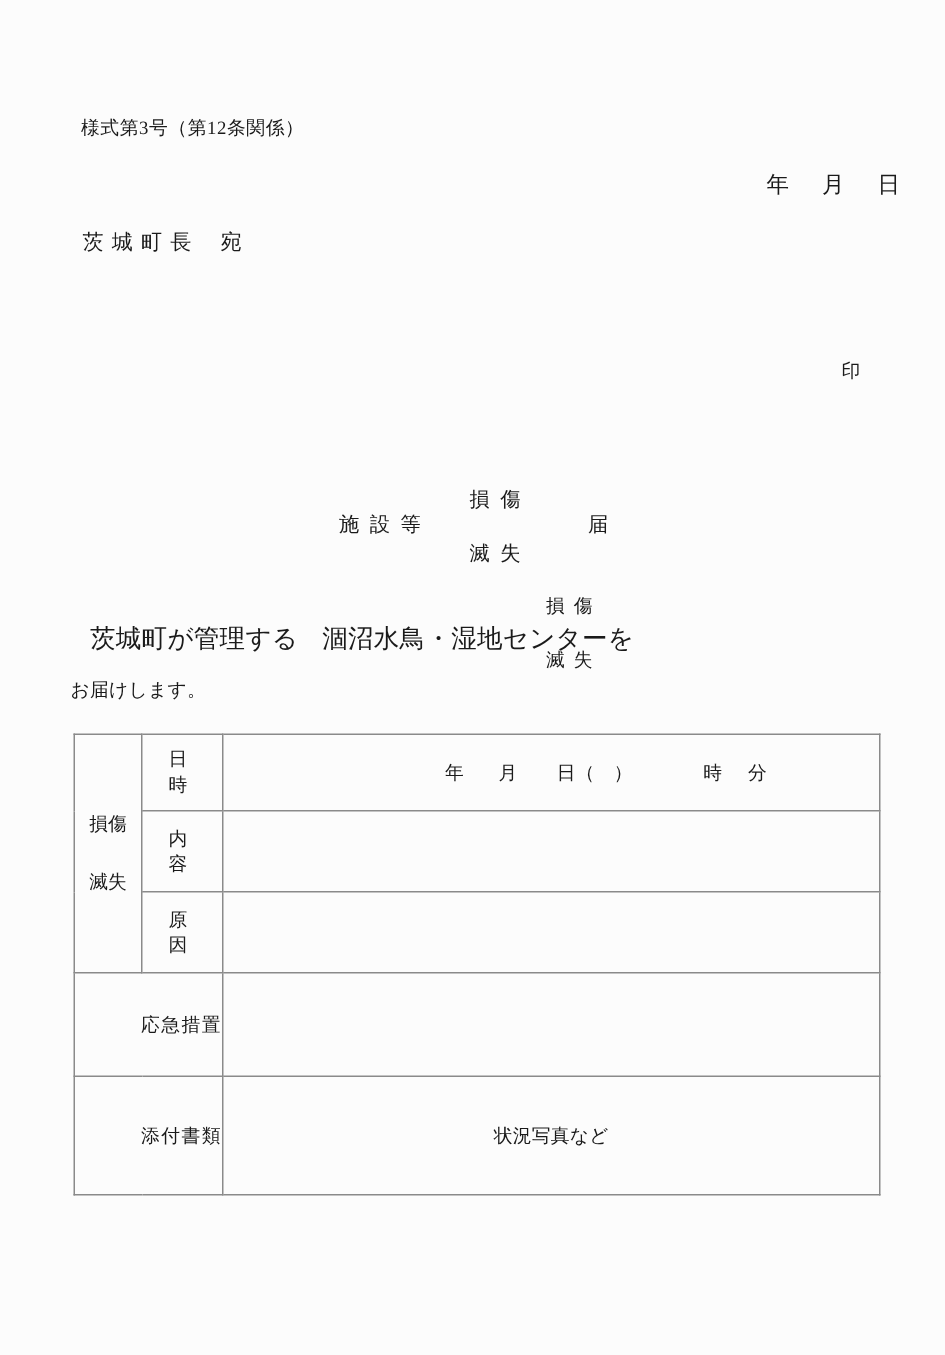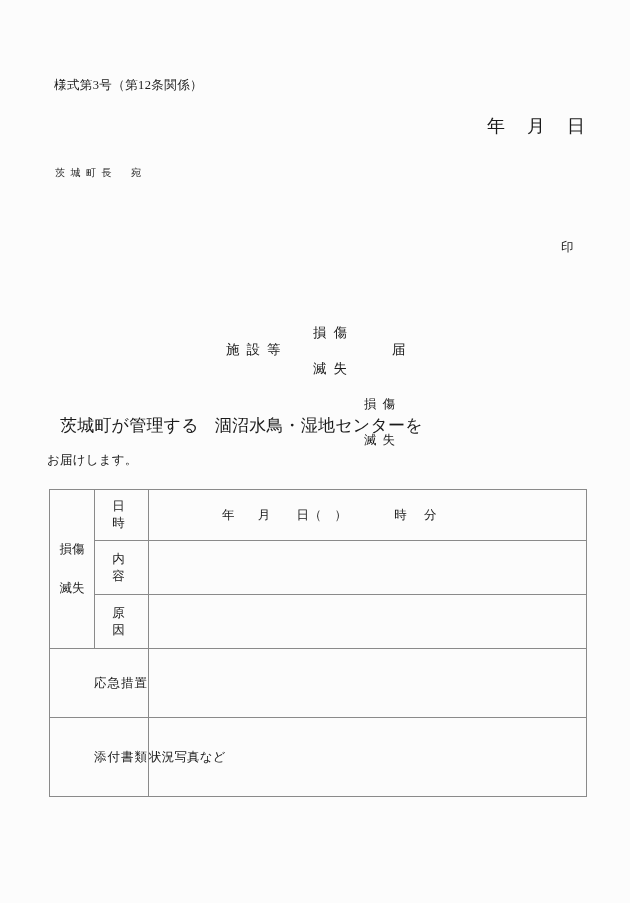"年 月 日" .date-line { font-size: 18px -> 15px; left: 487px -> 511px }
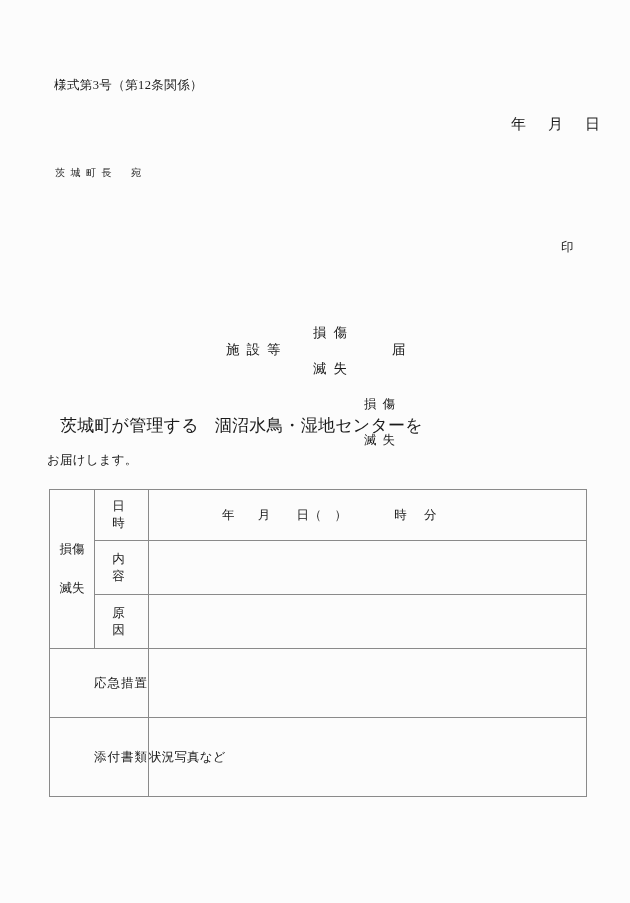"茨城町長 宛" .addressee { font-size: 10px -> 14px; top: 168px -> 156px }
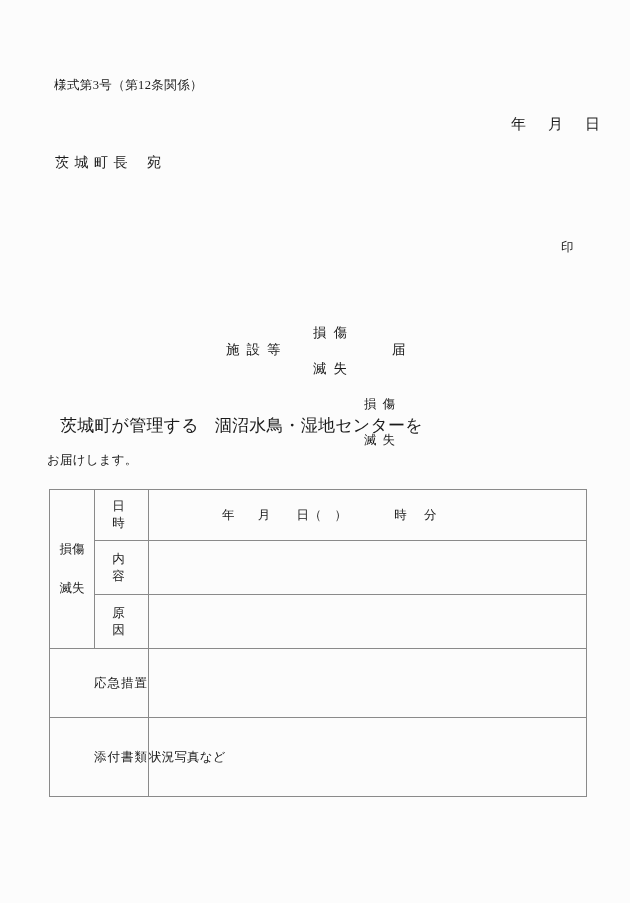"年 月 日（ ） 時" .c-val { text-align: left -> center }
